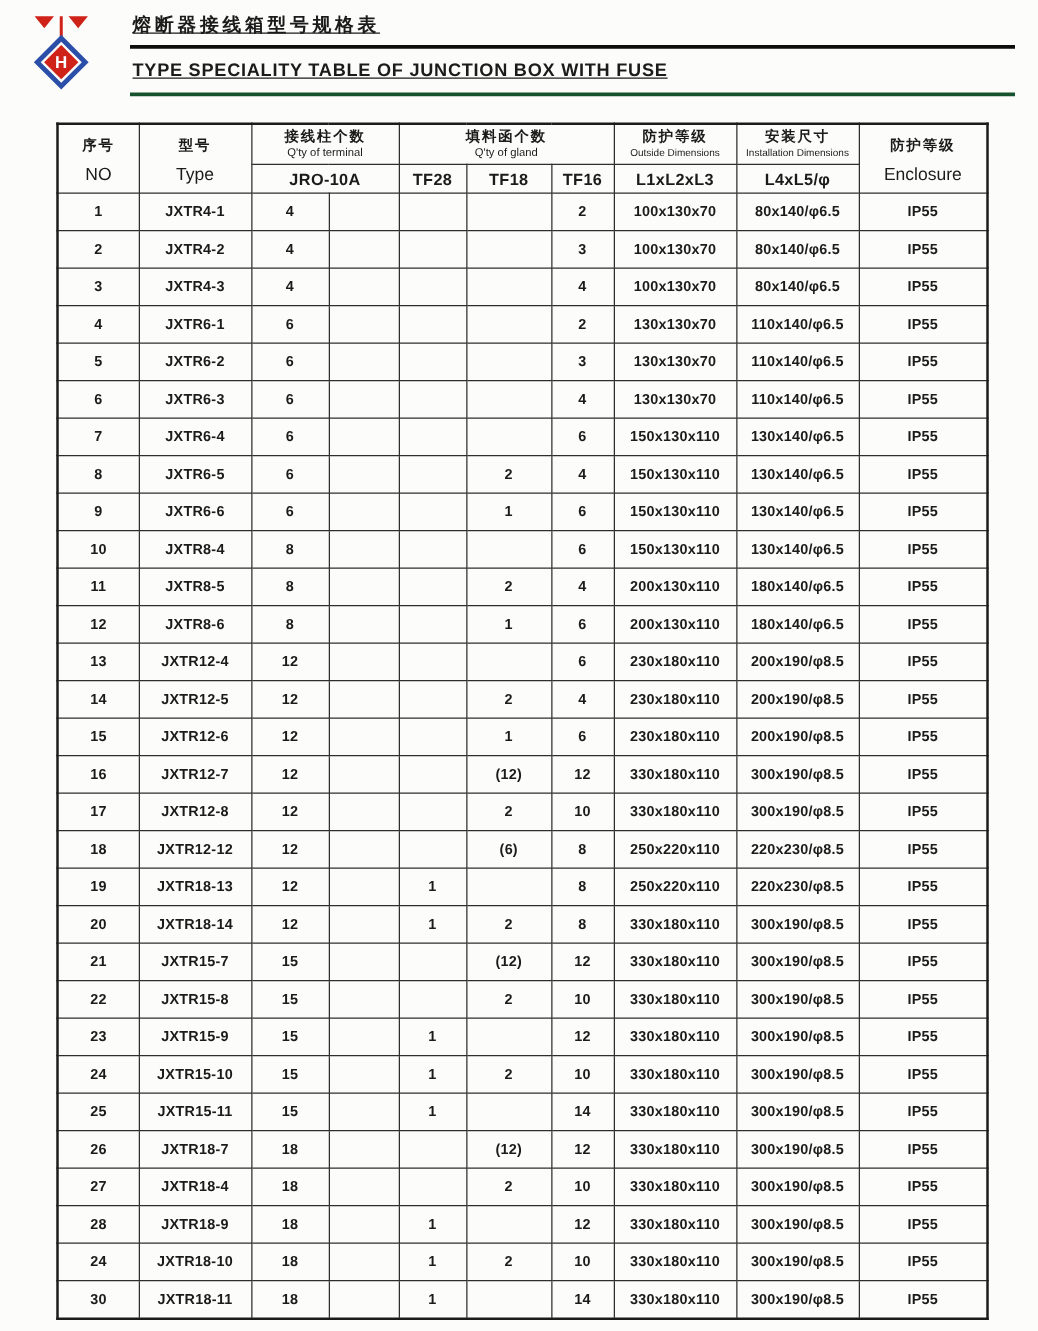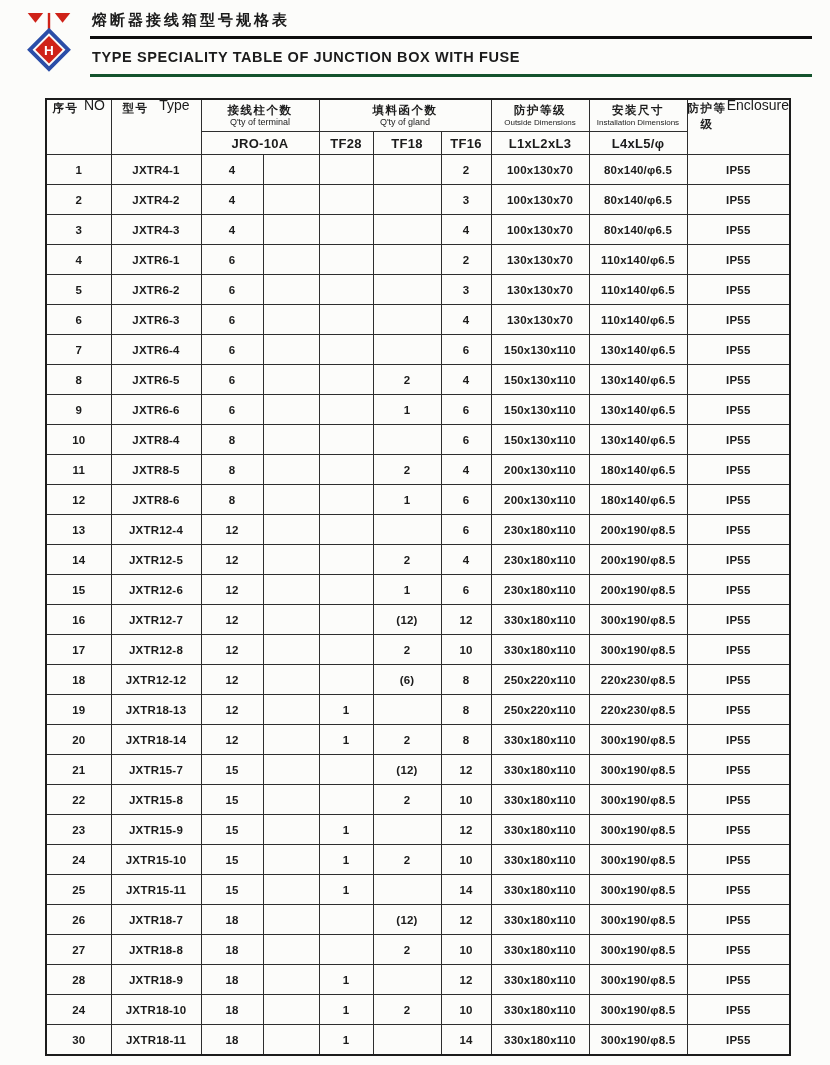"熔断器接线箱型号规格表" .titles { margin-left: 10px -> 24px; text-decoration: none -> underline }
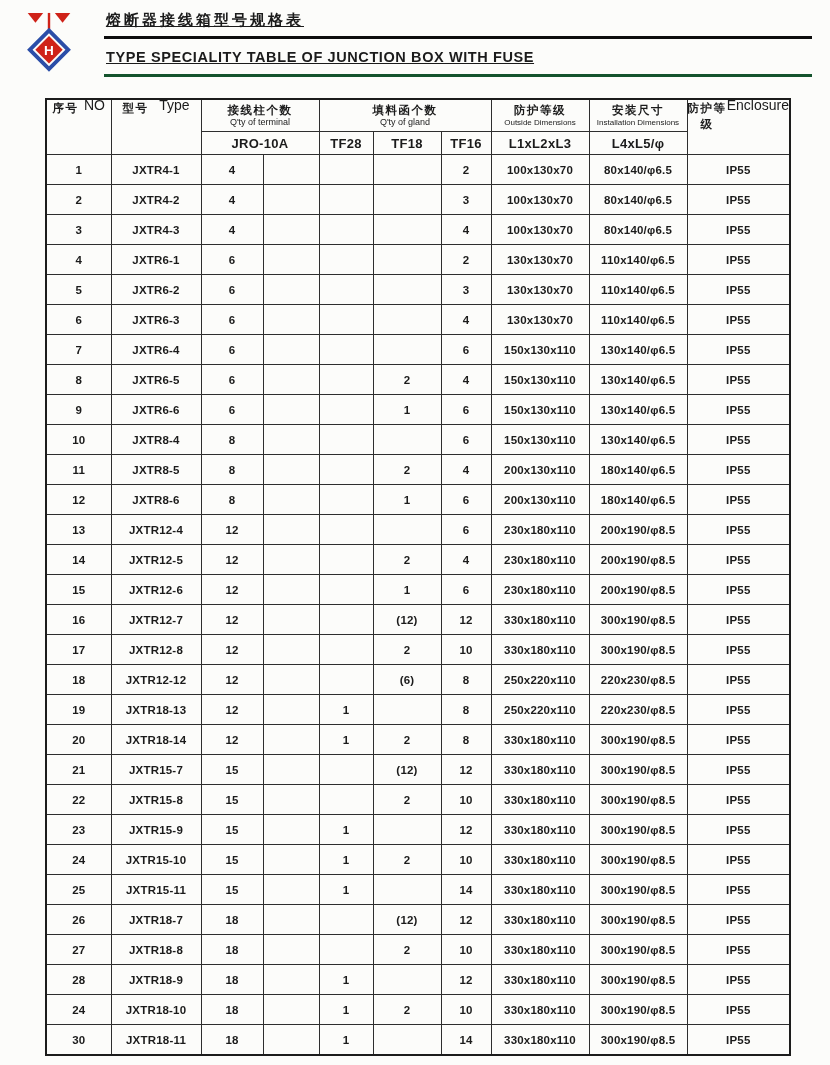"序号" .v2 { flex-direction: row -> column }
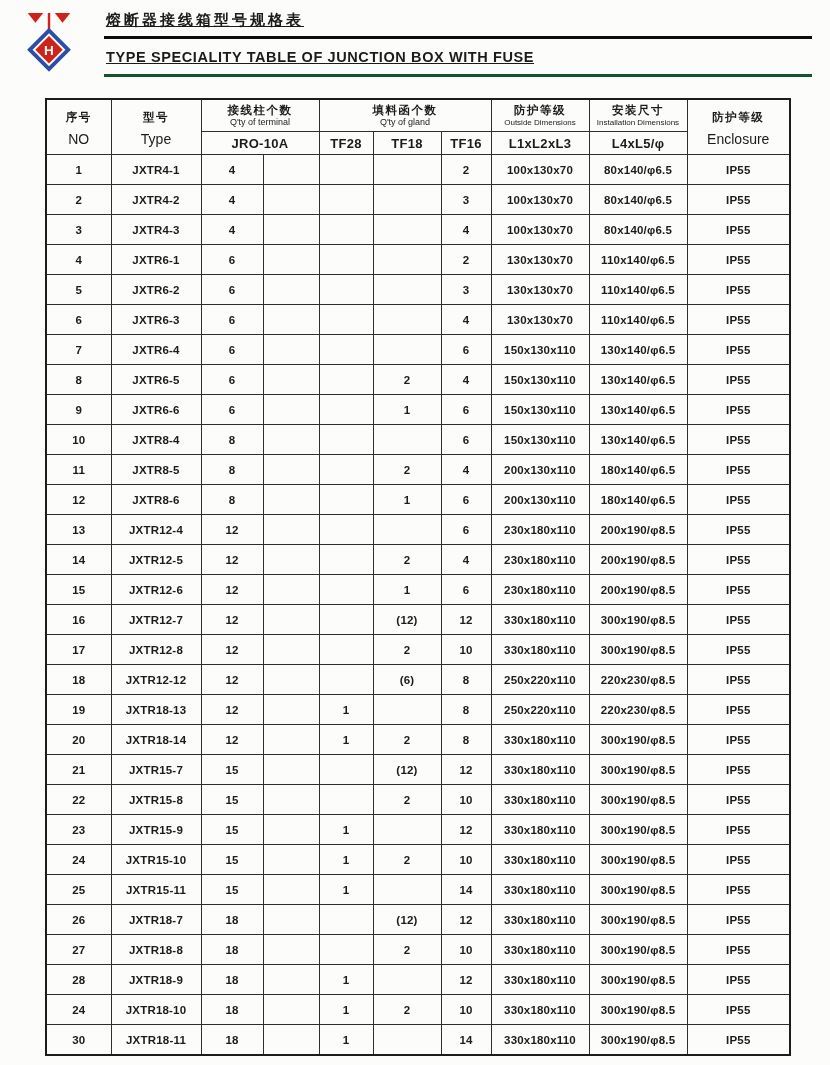"JXTR18-8" td { text: JXTR18-8 -> JXTR18-4 }
